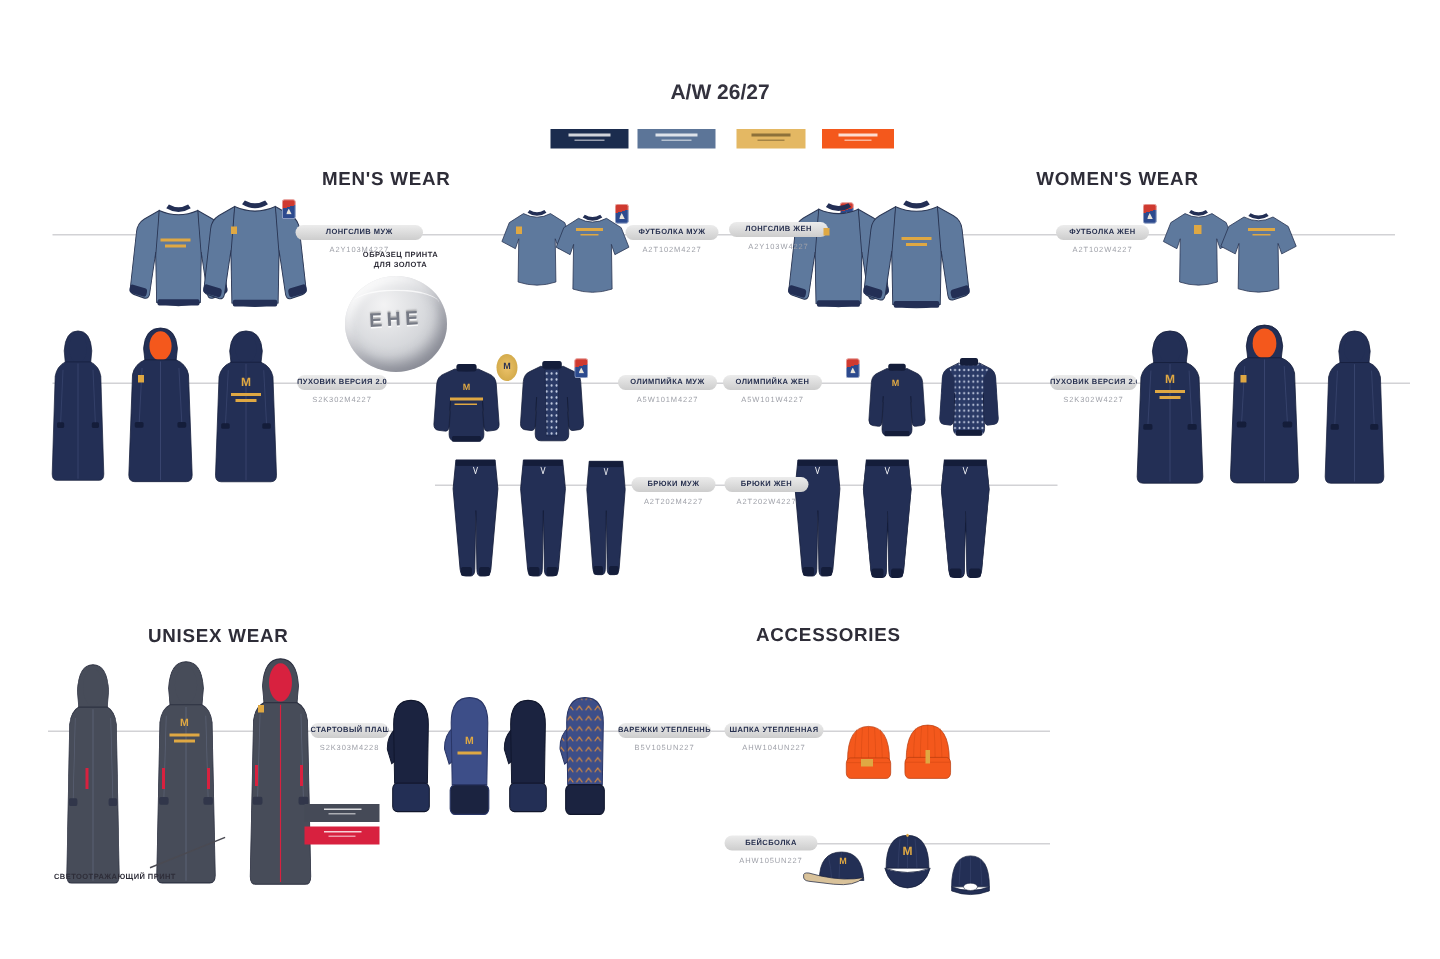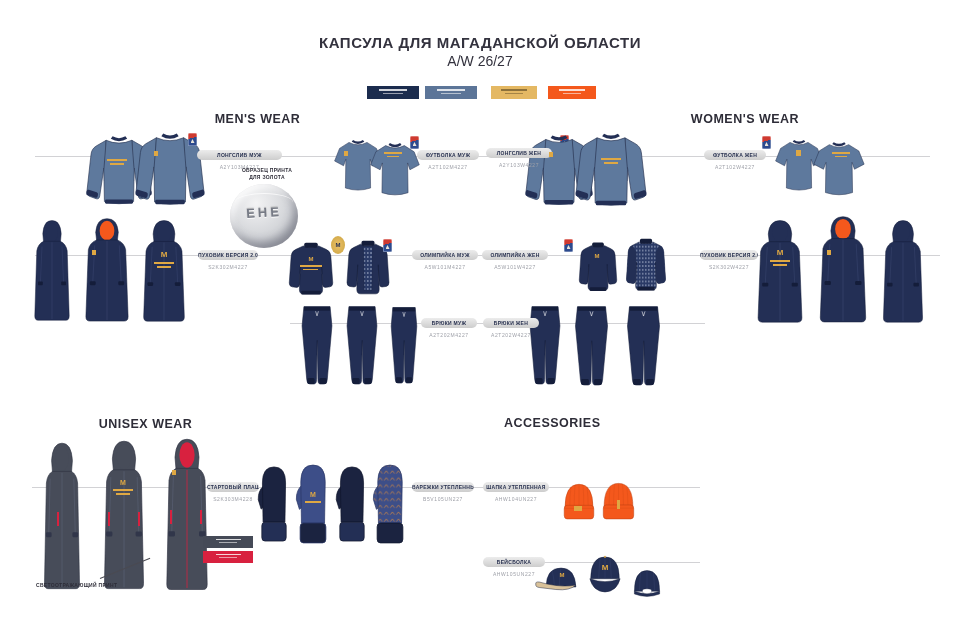"КАПСУЛА ДЛЯ МАГАДАНСКОЙ ОБЛАСТИ" div.abs { html: <div>КАПСУЛА ДЛЯ МАГАДАНСКОЙ ОБЛАСТИ</div> -> none }
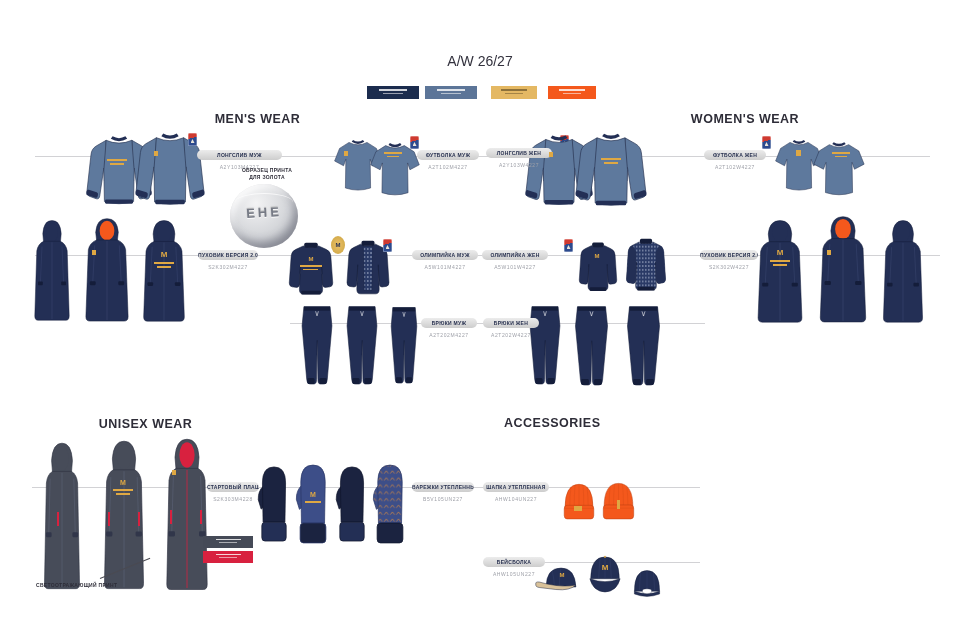"A/W 26/27" .subtitle { font-weight: 400 -> 700 }
